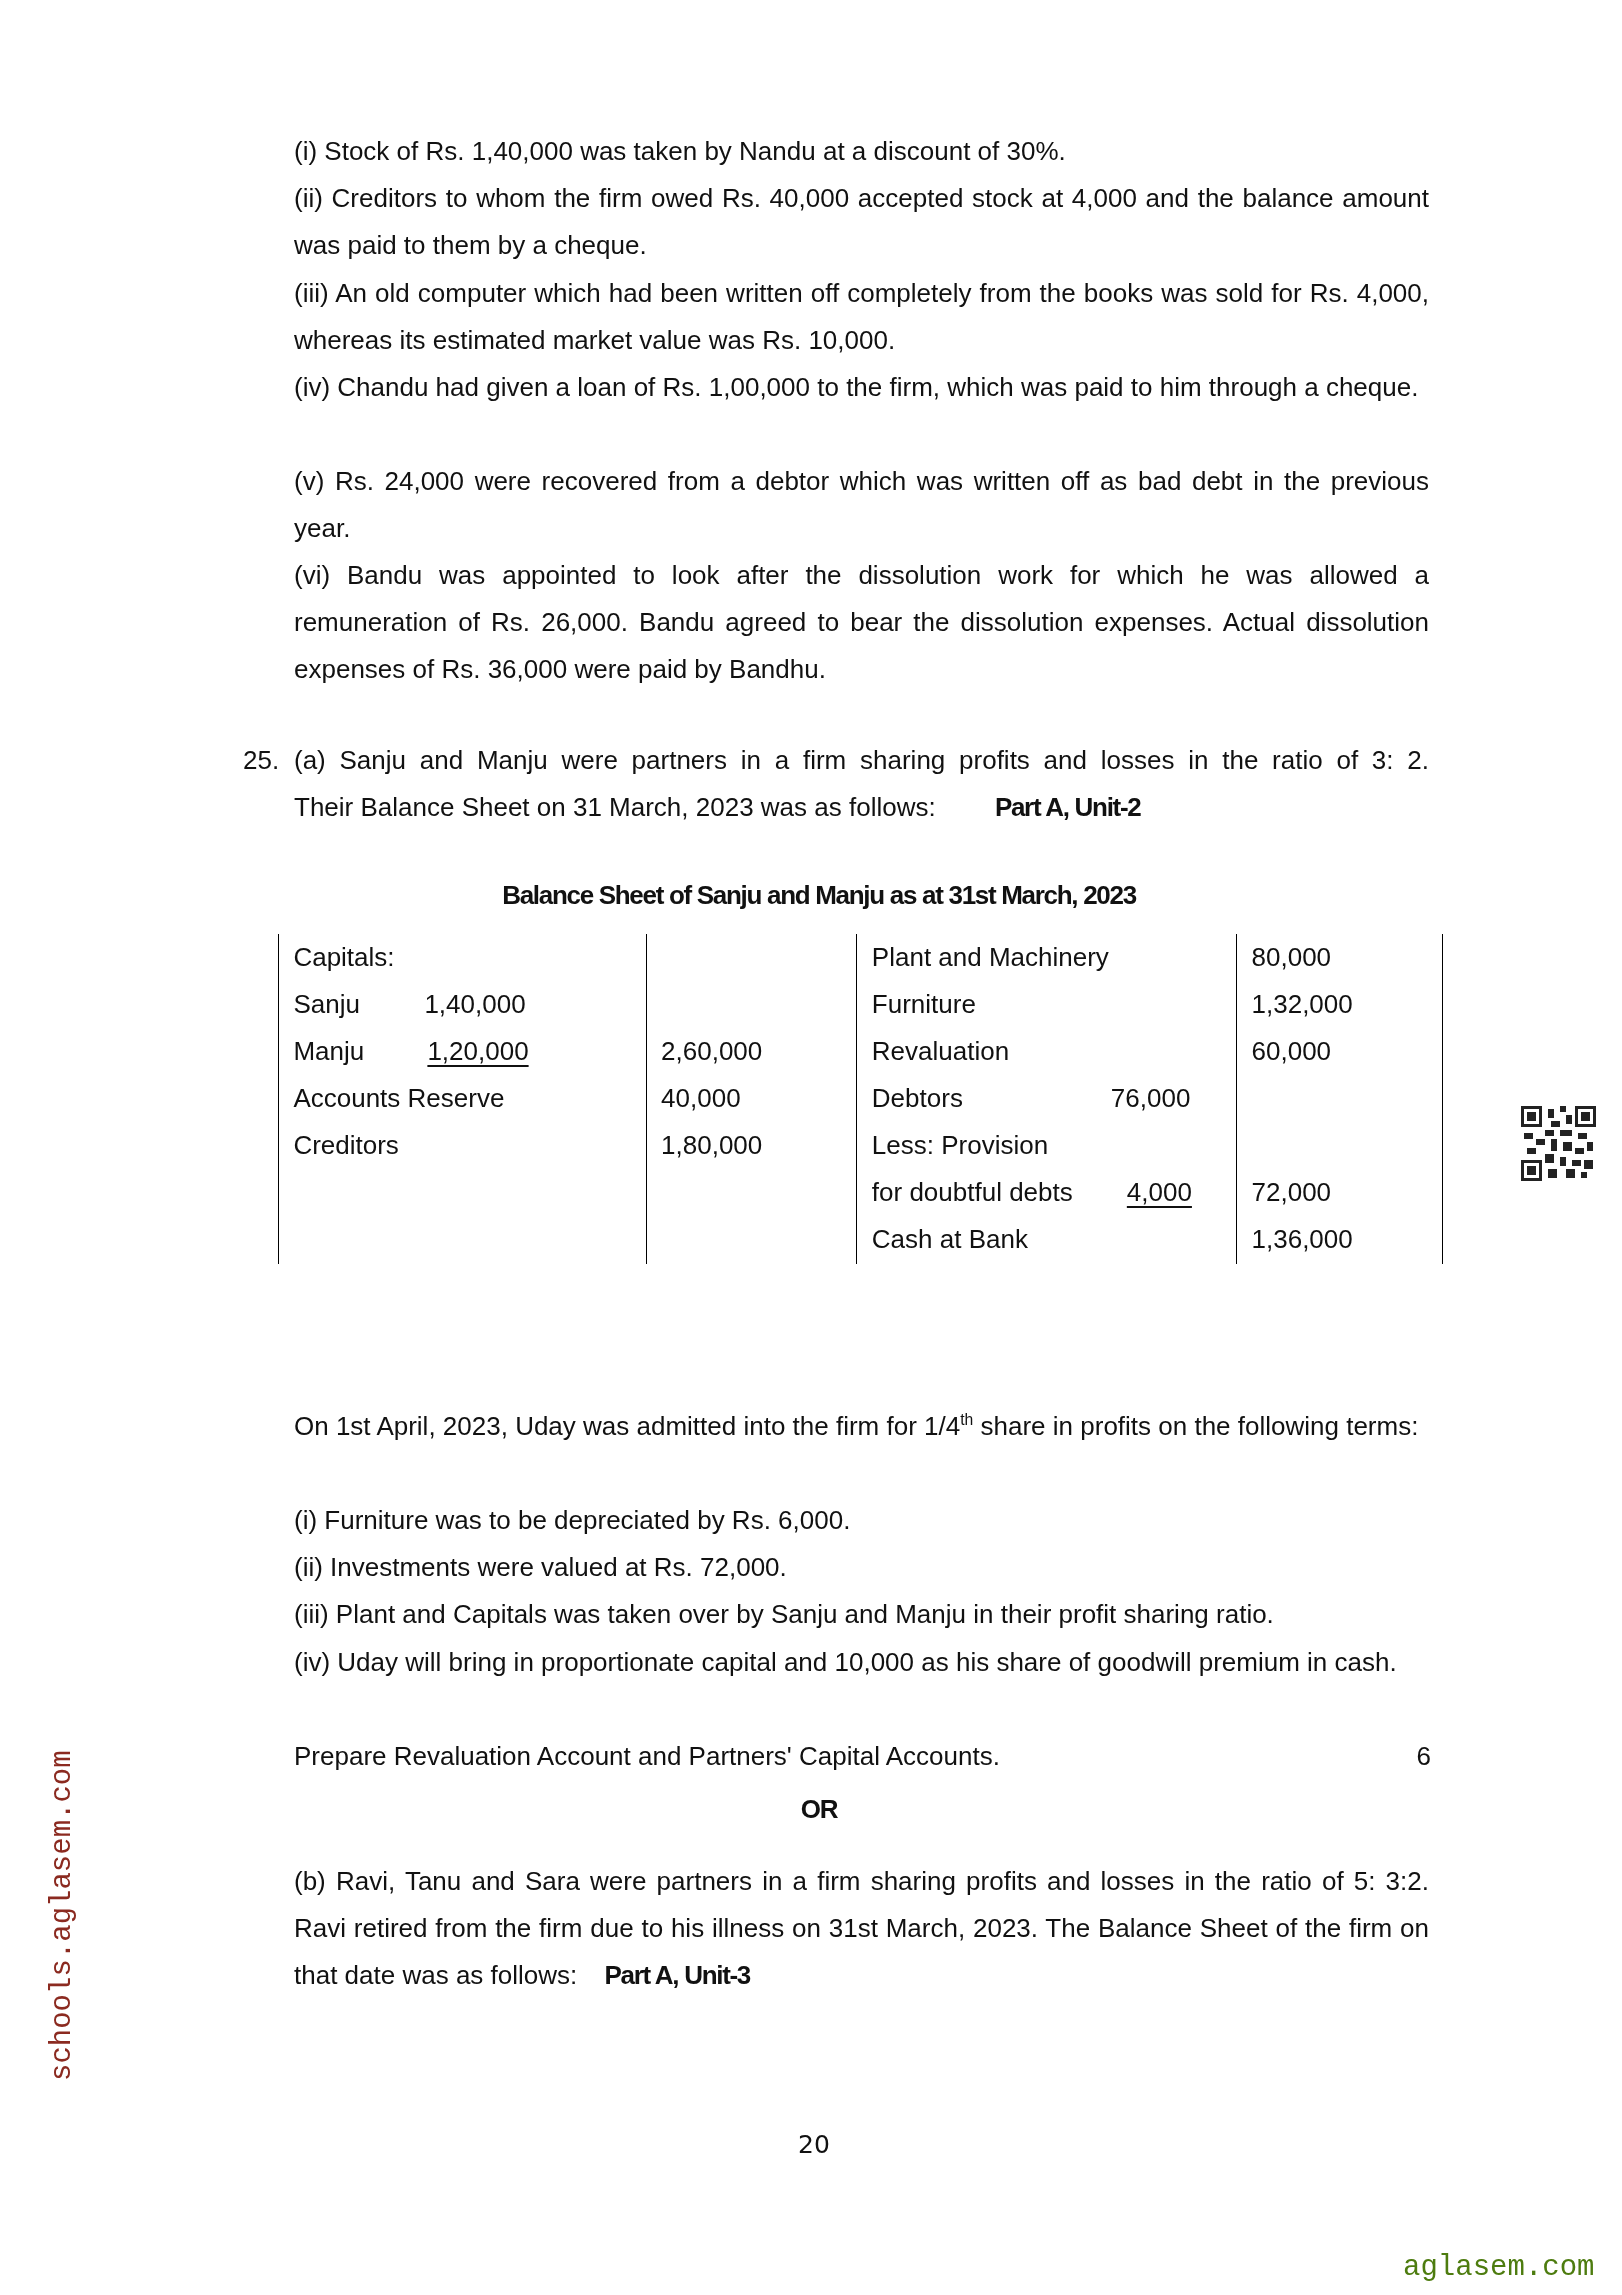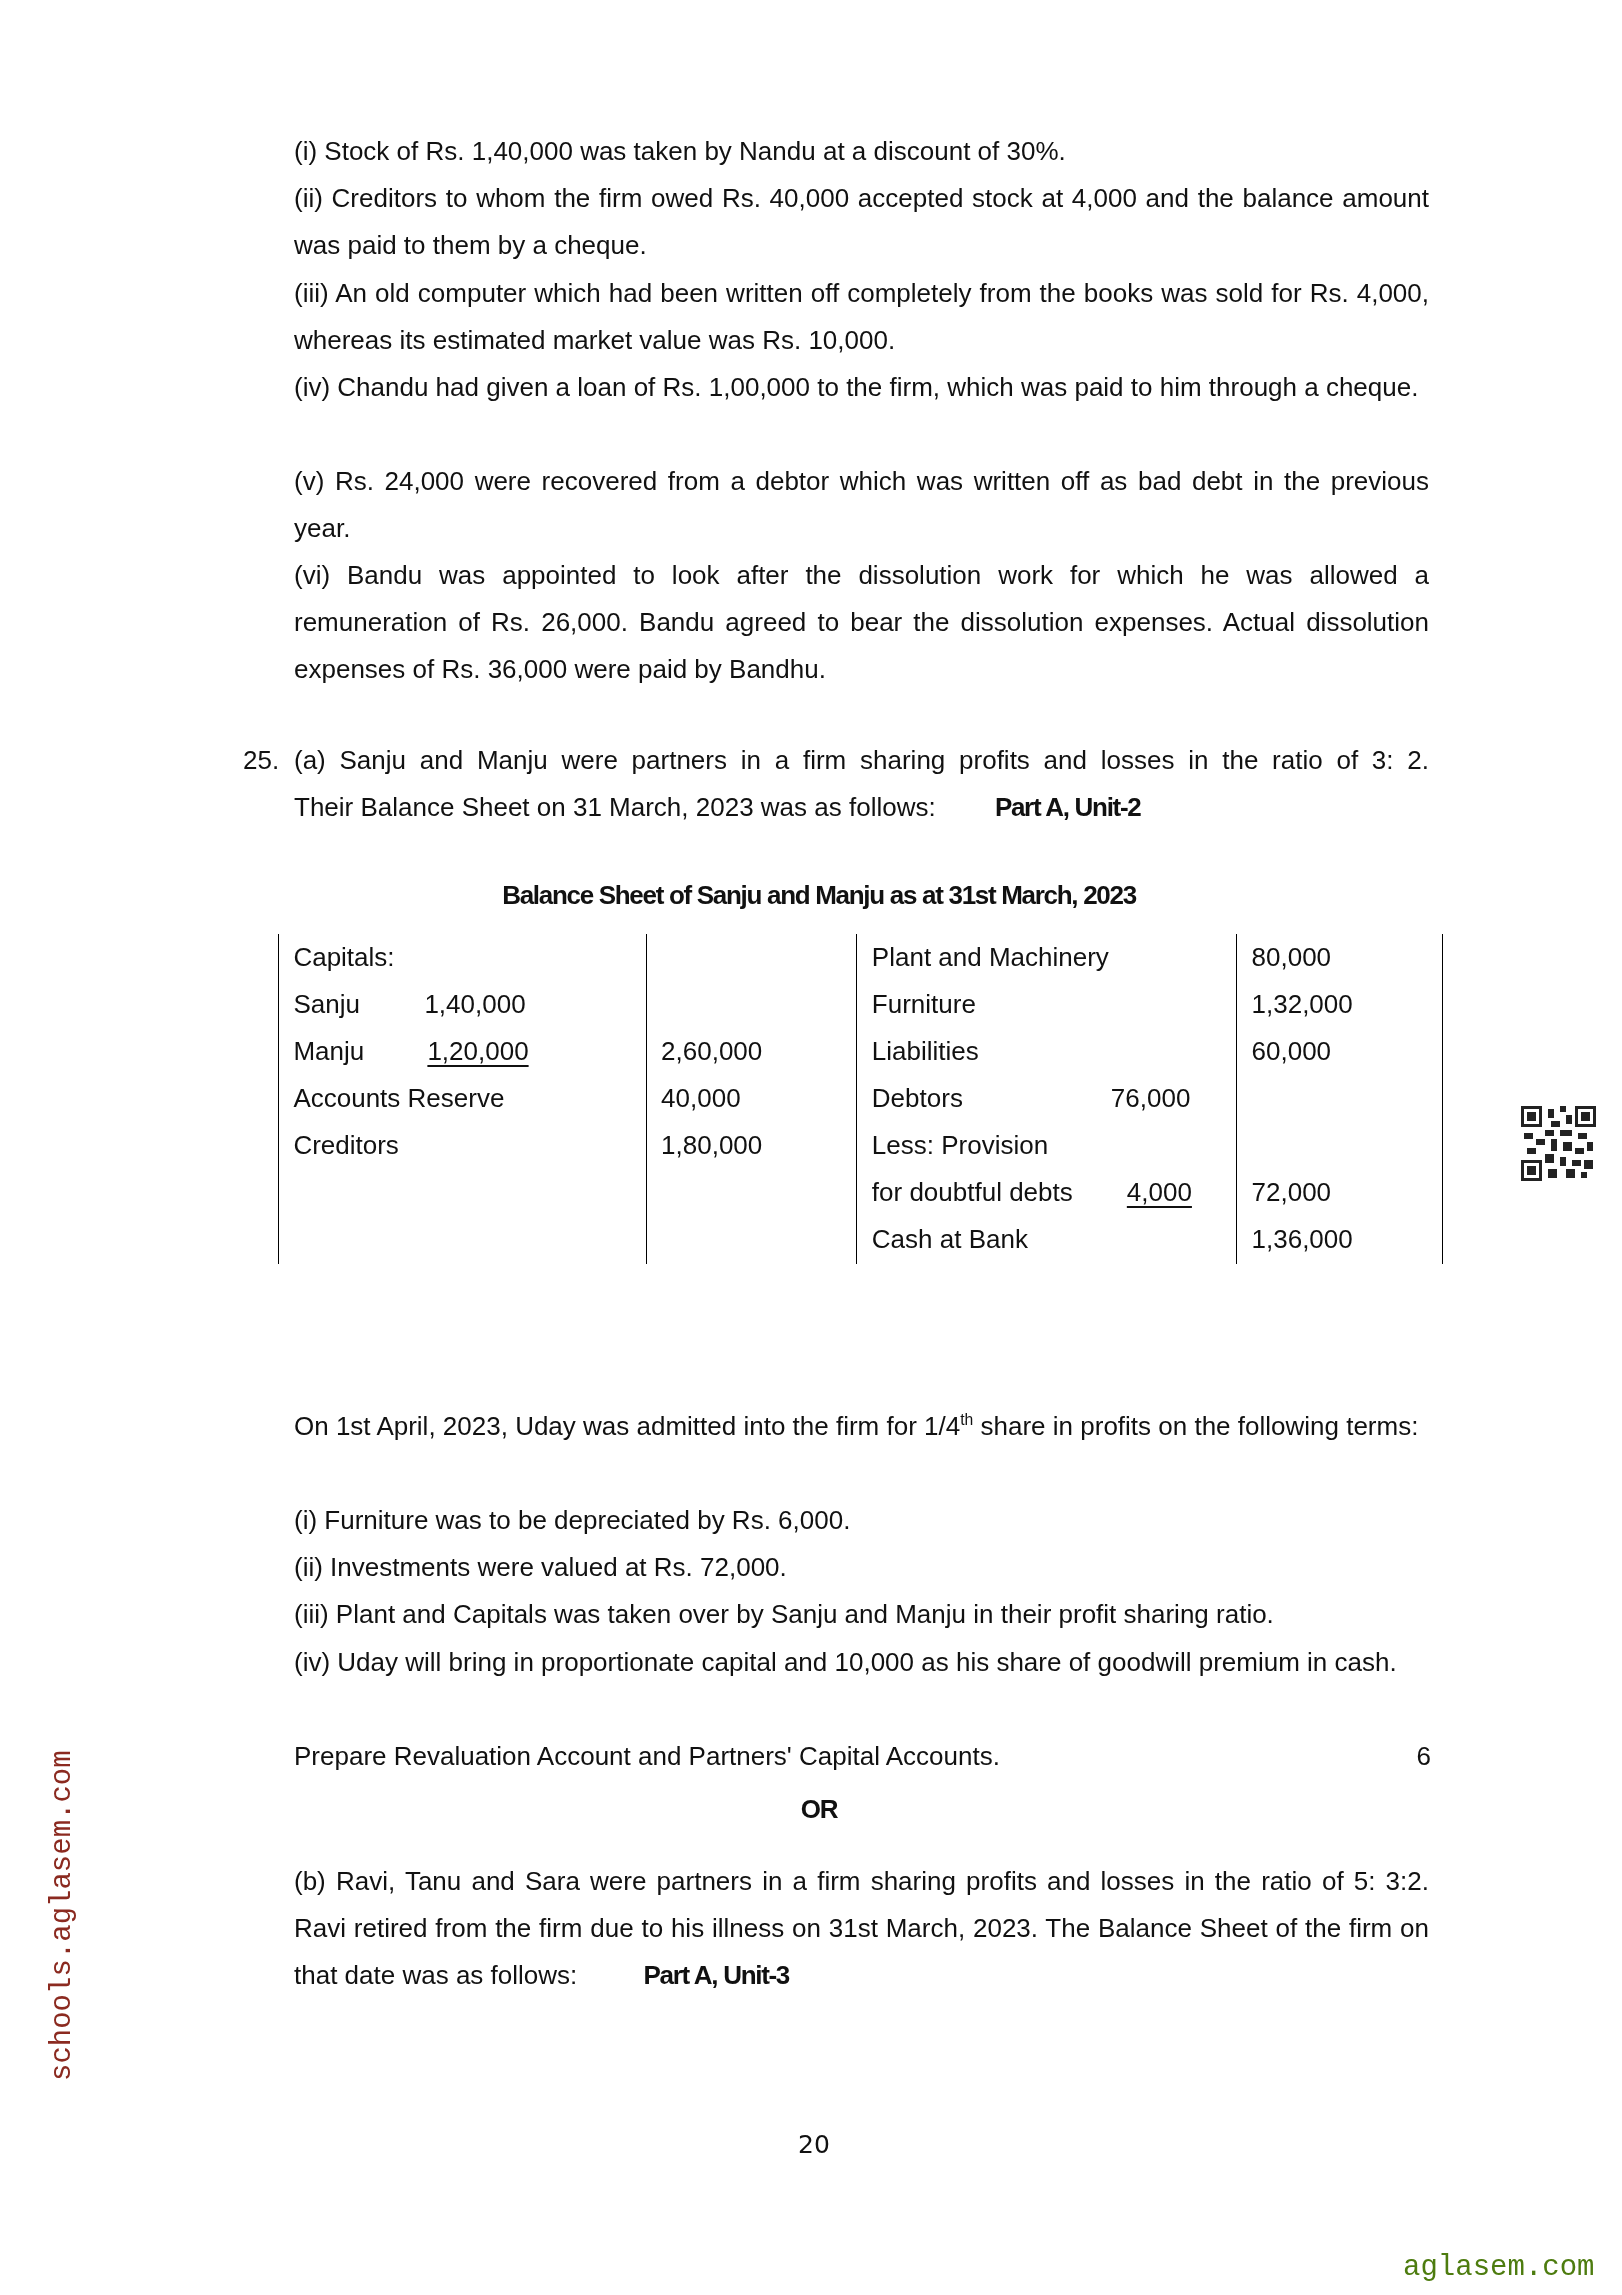"Liabilities" span { text: Liabilities -> Revaluation }
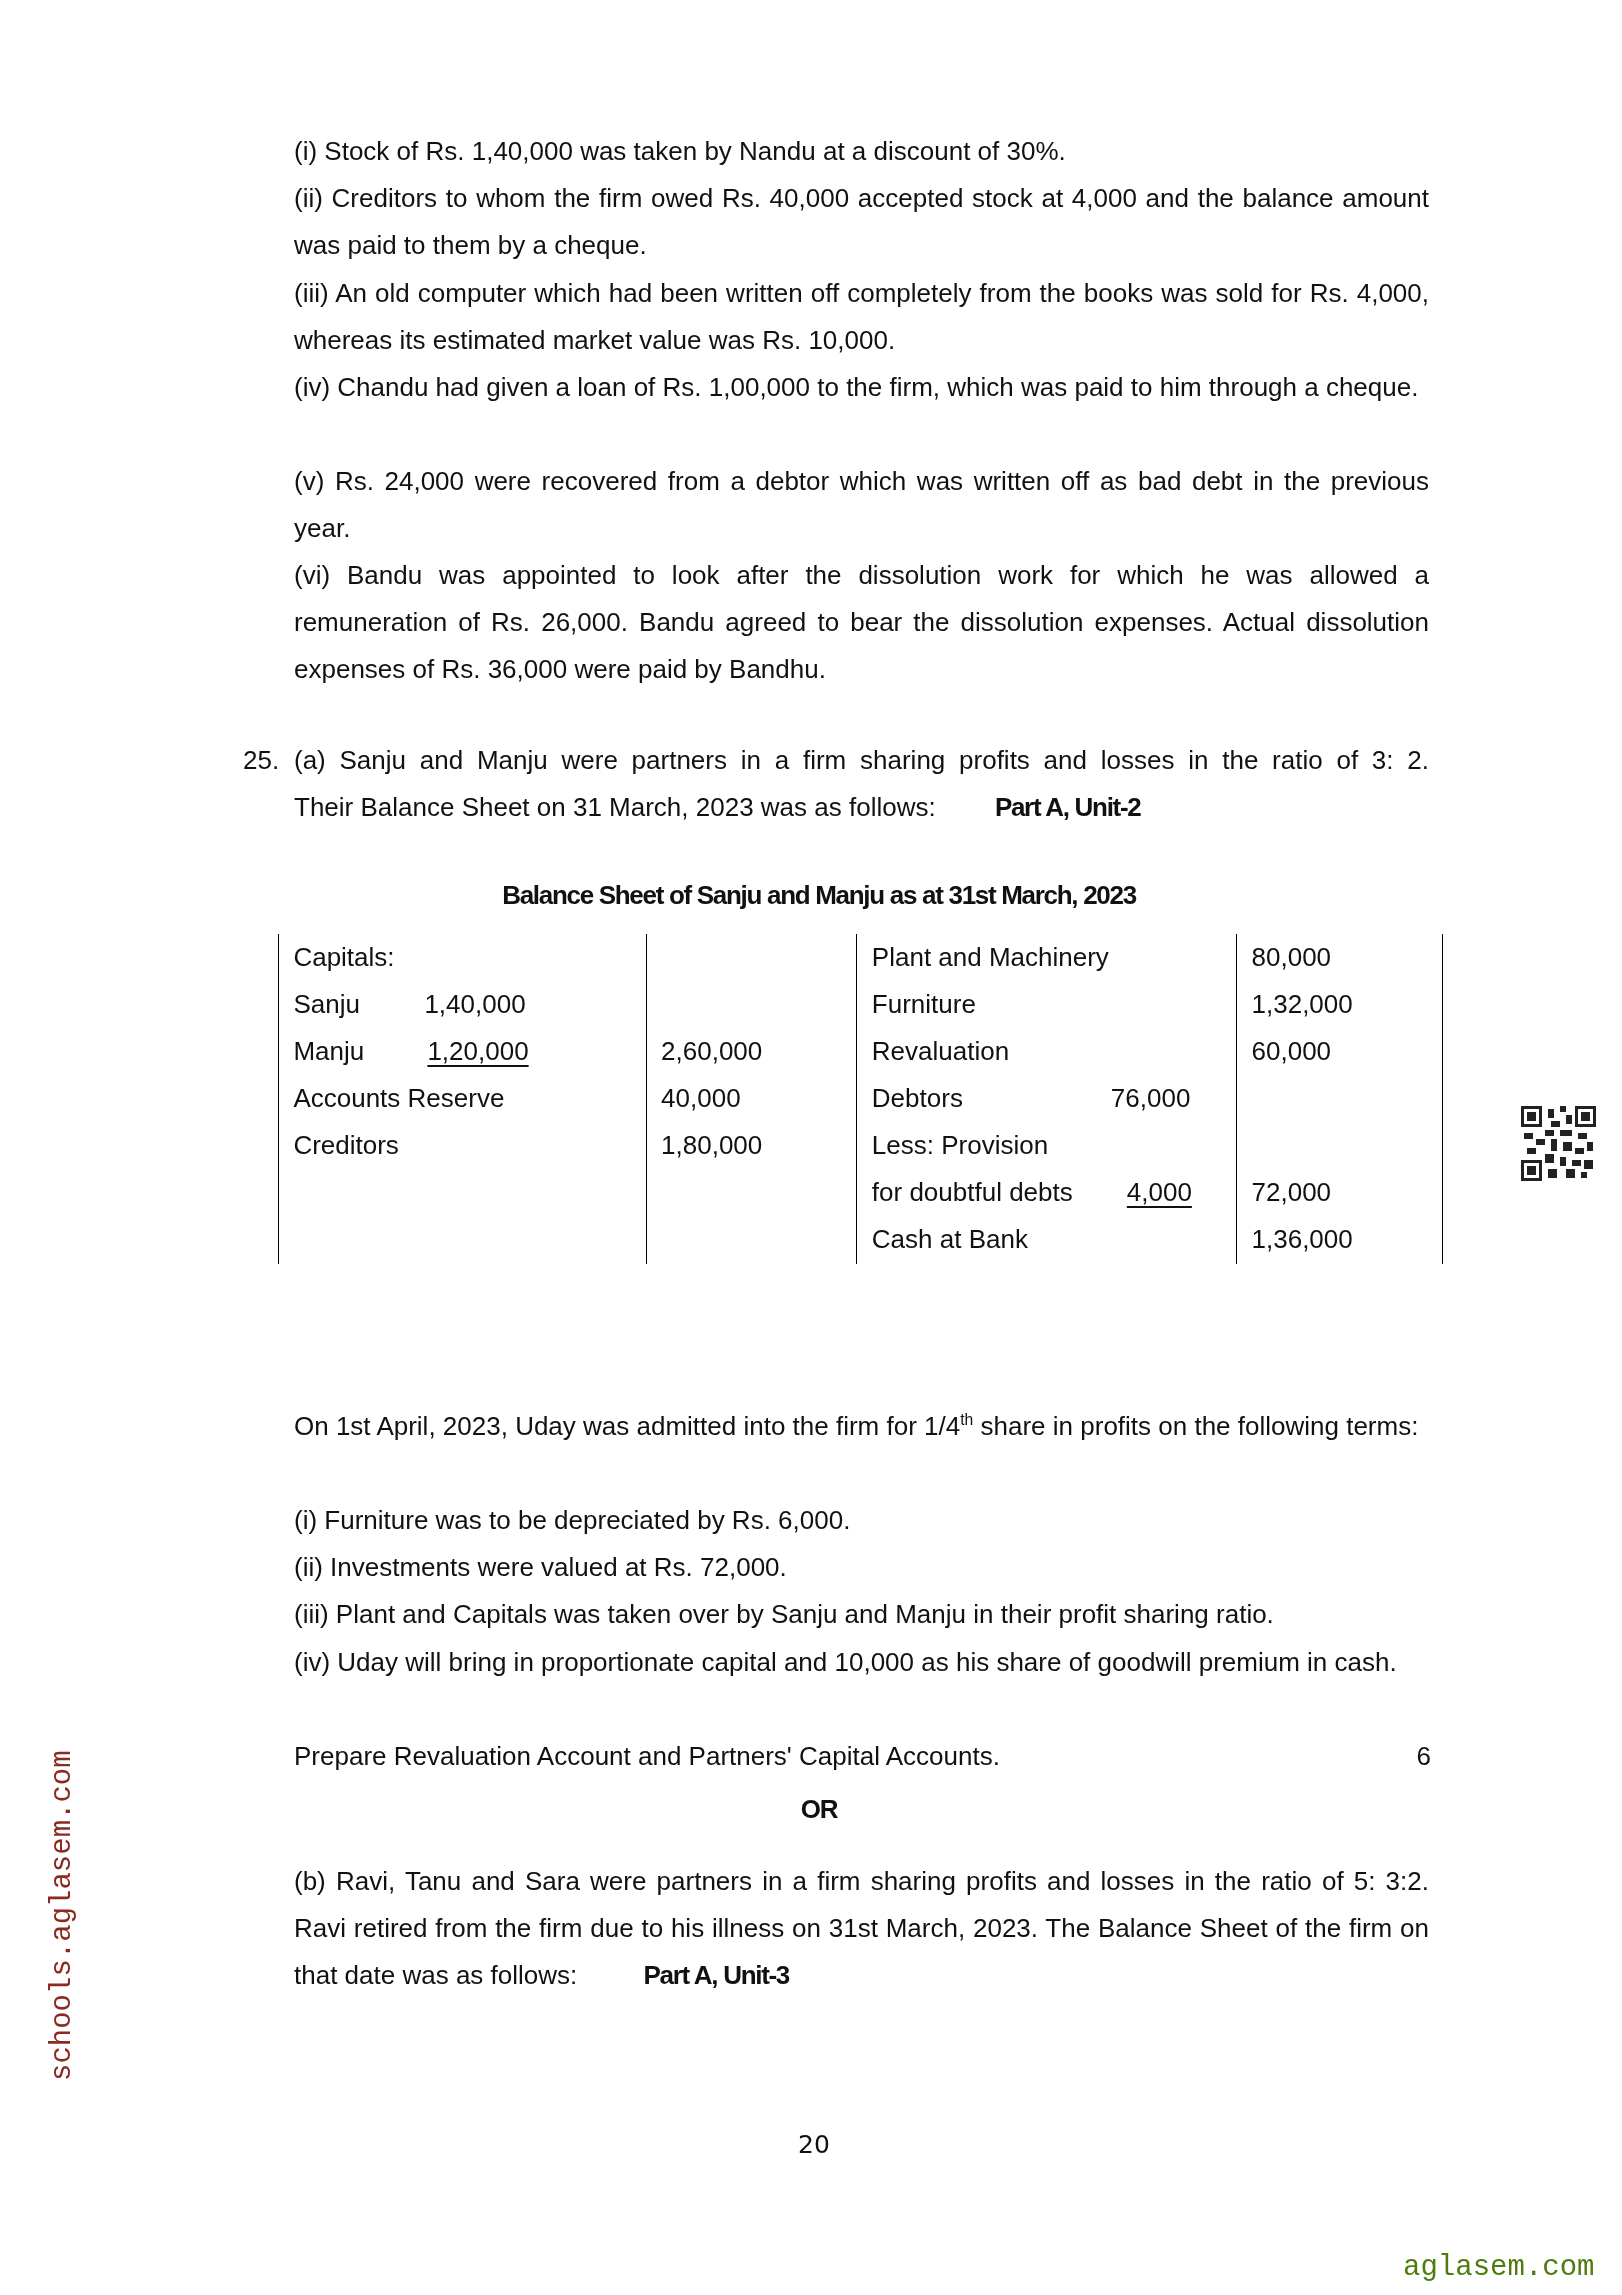"Part A, Unit-3" span.bold { margin-left: 59px -> 20px }
